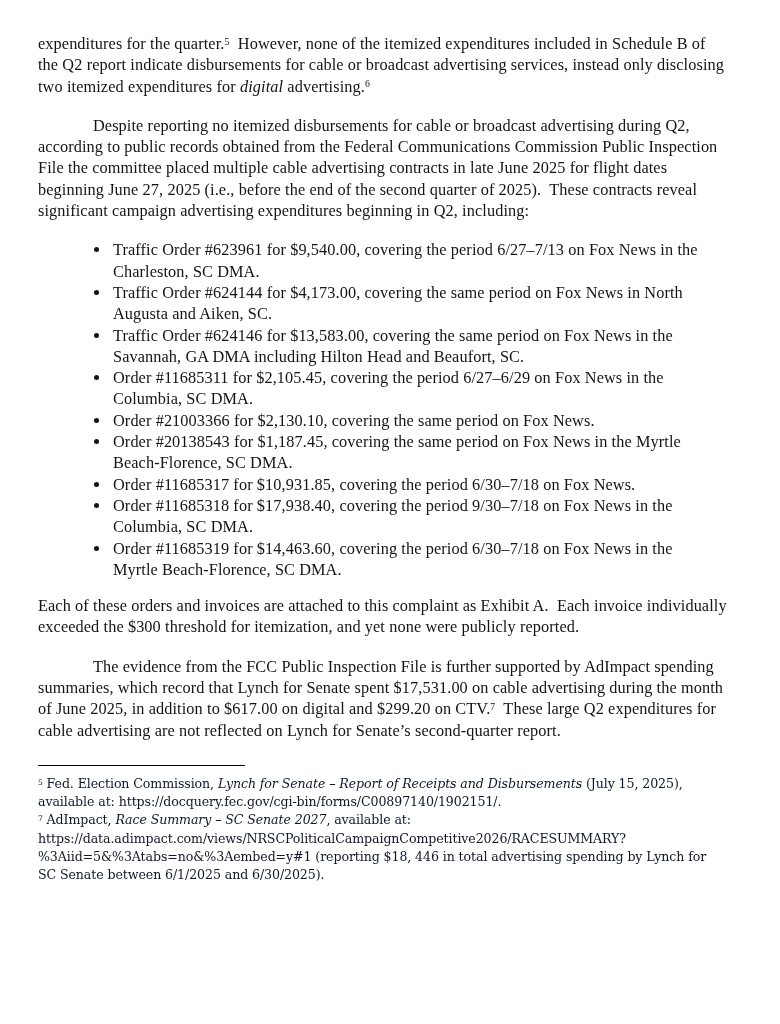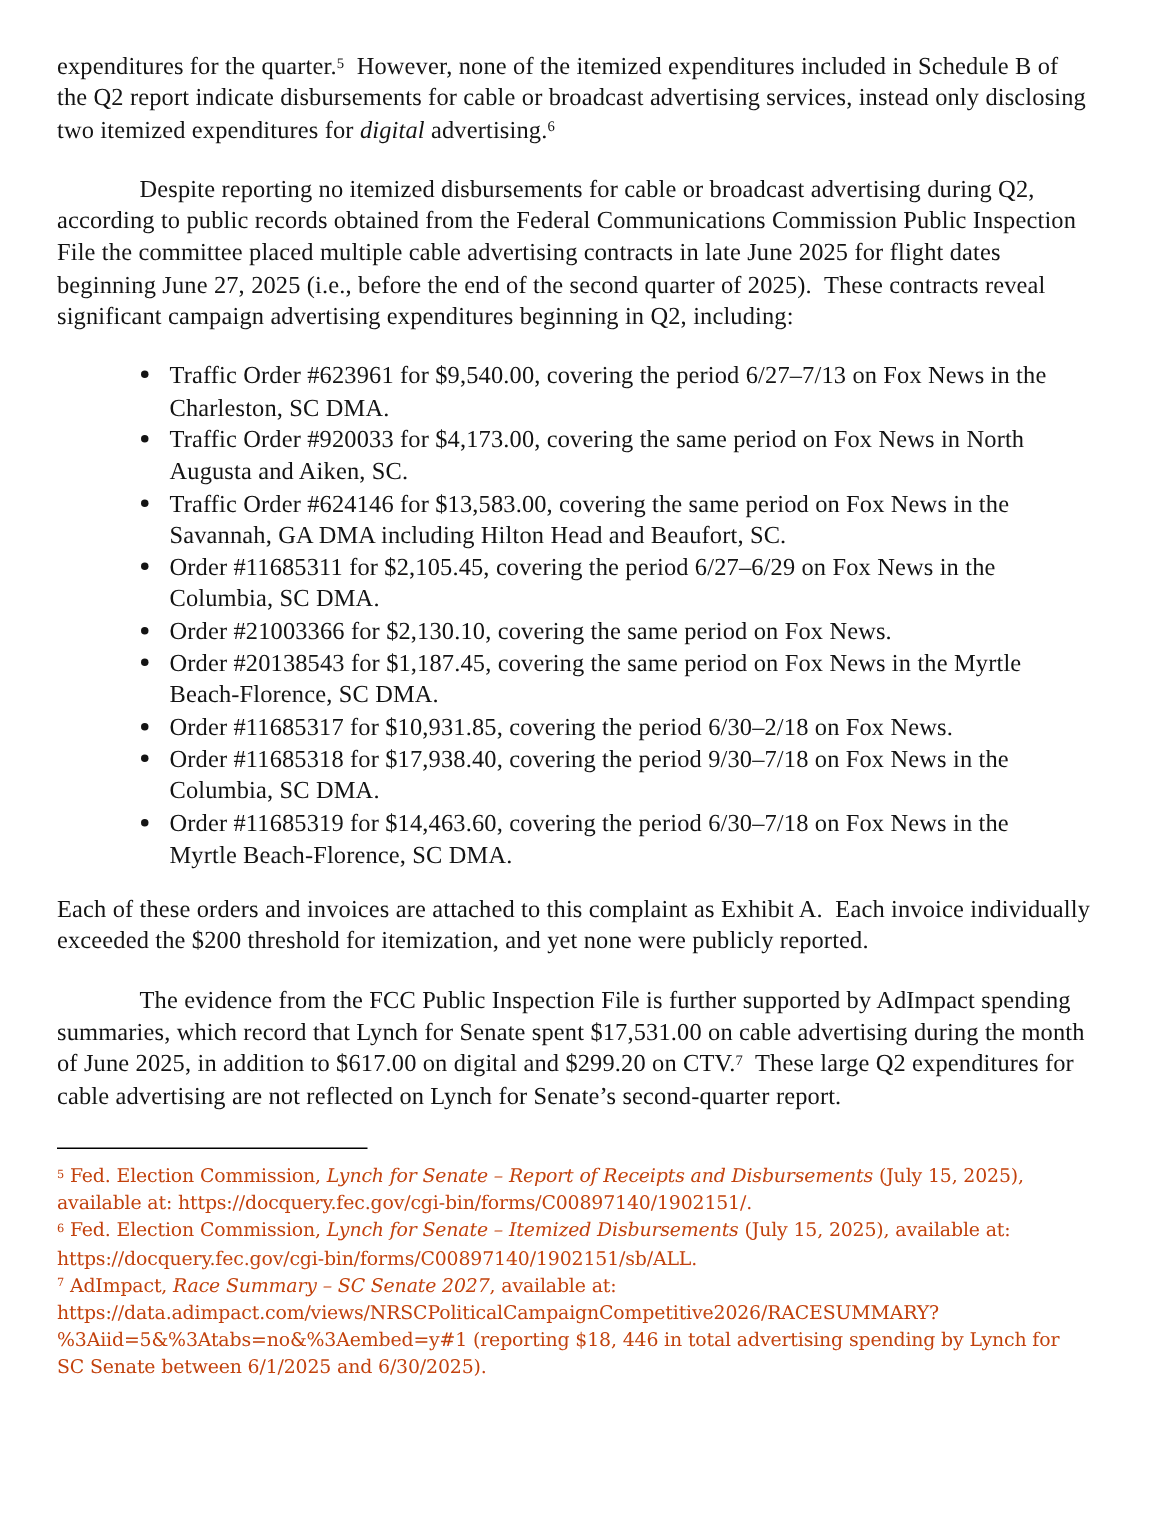"Traffic Order #920033 for $4,173.00," li { text: 920033 -> 624144 }
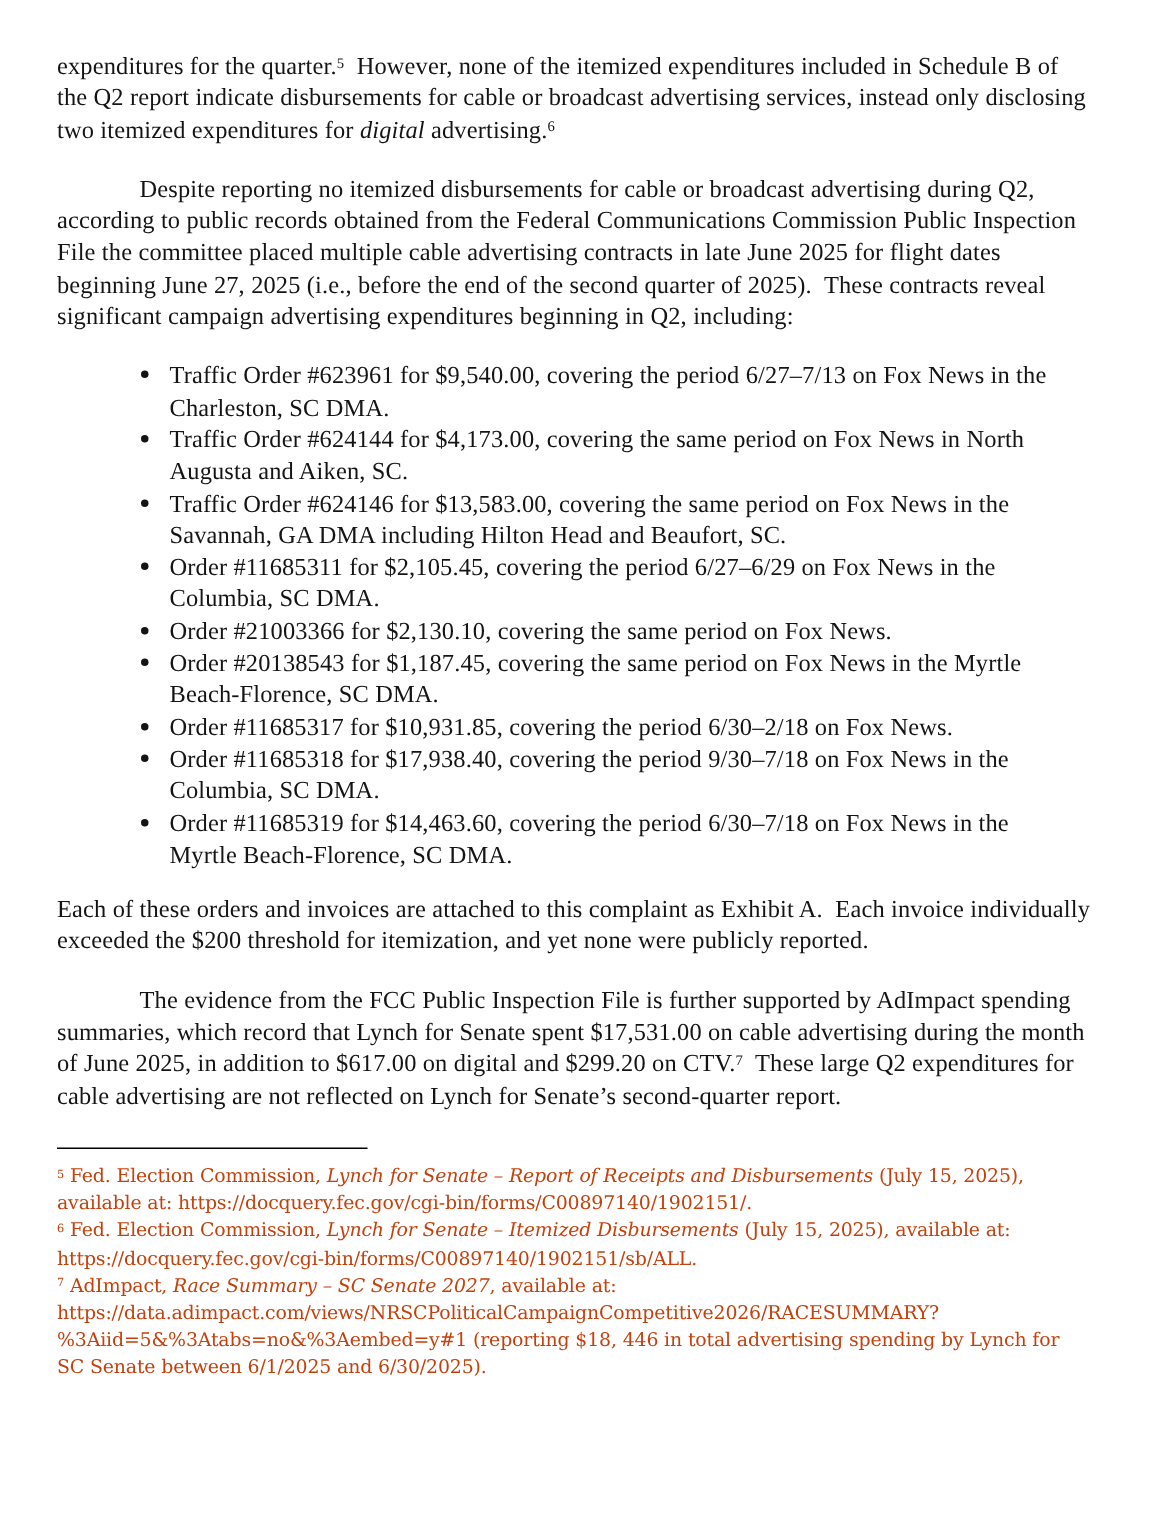"Order #11685317 for $10,931.85, covering" li { text: 2/18 -> 7/18 }
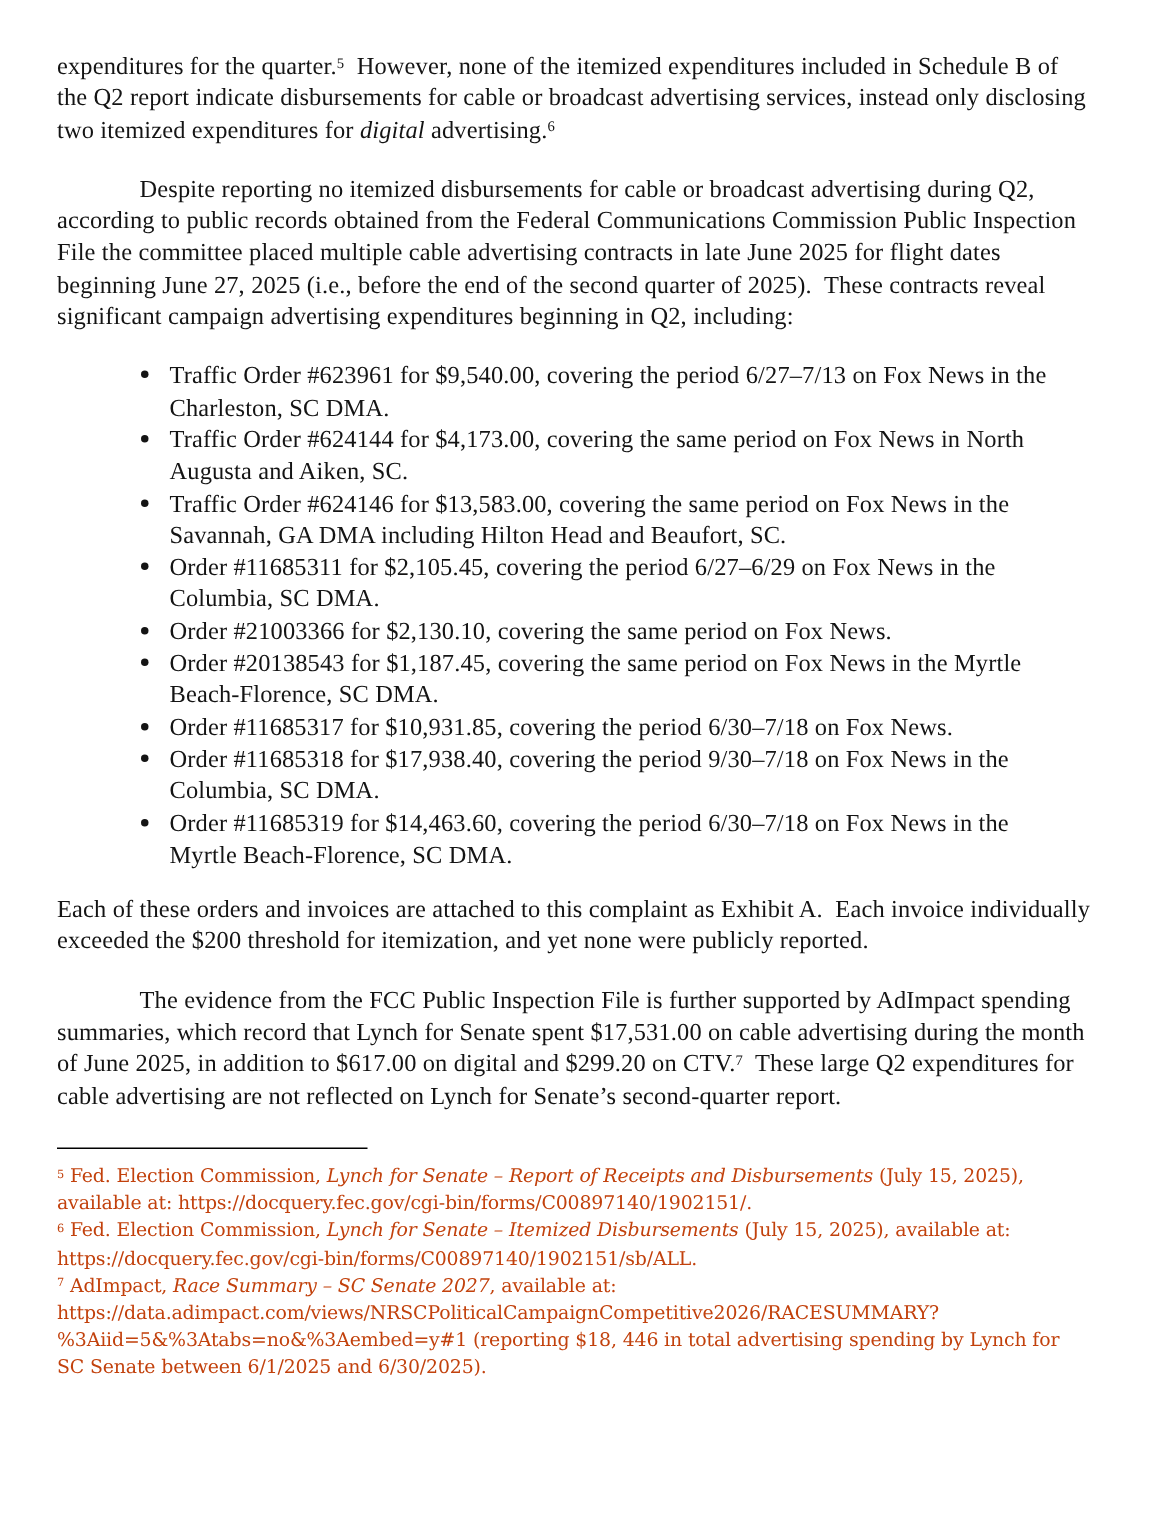"Each of these orders and" span { text: $200 -> $300 }
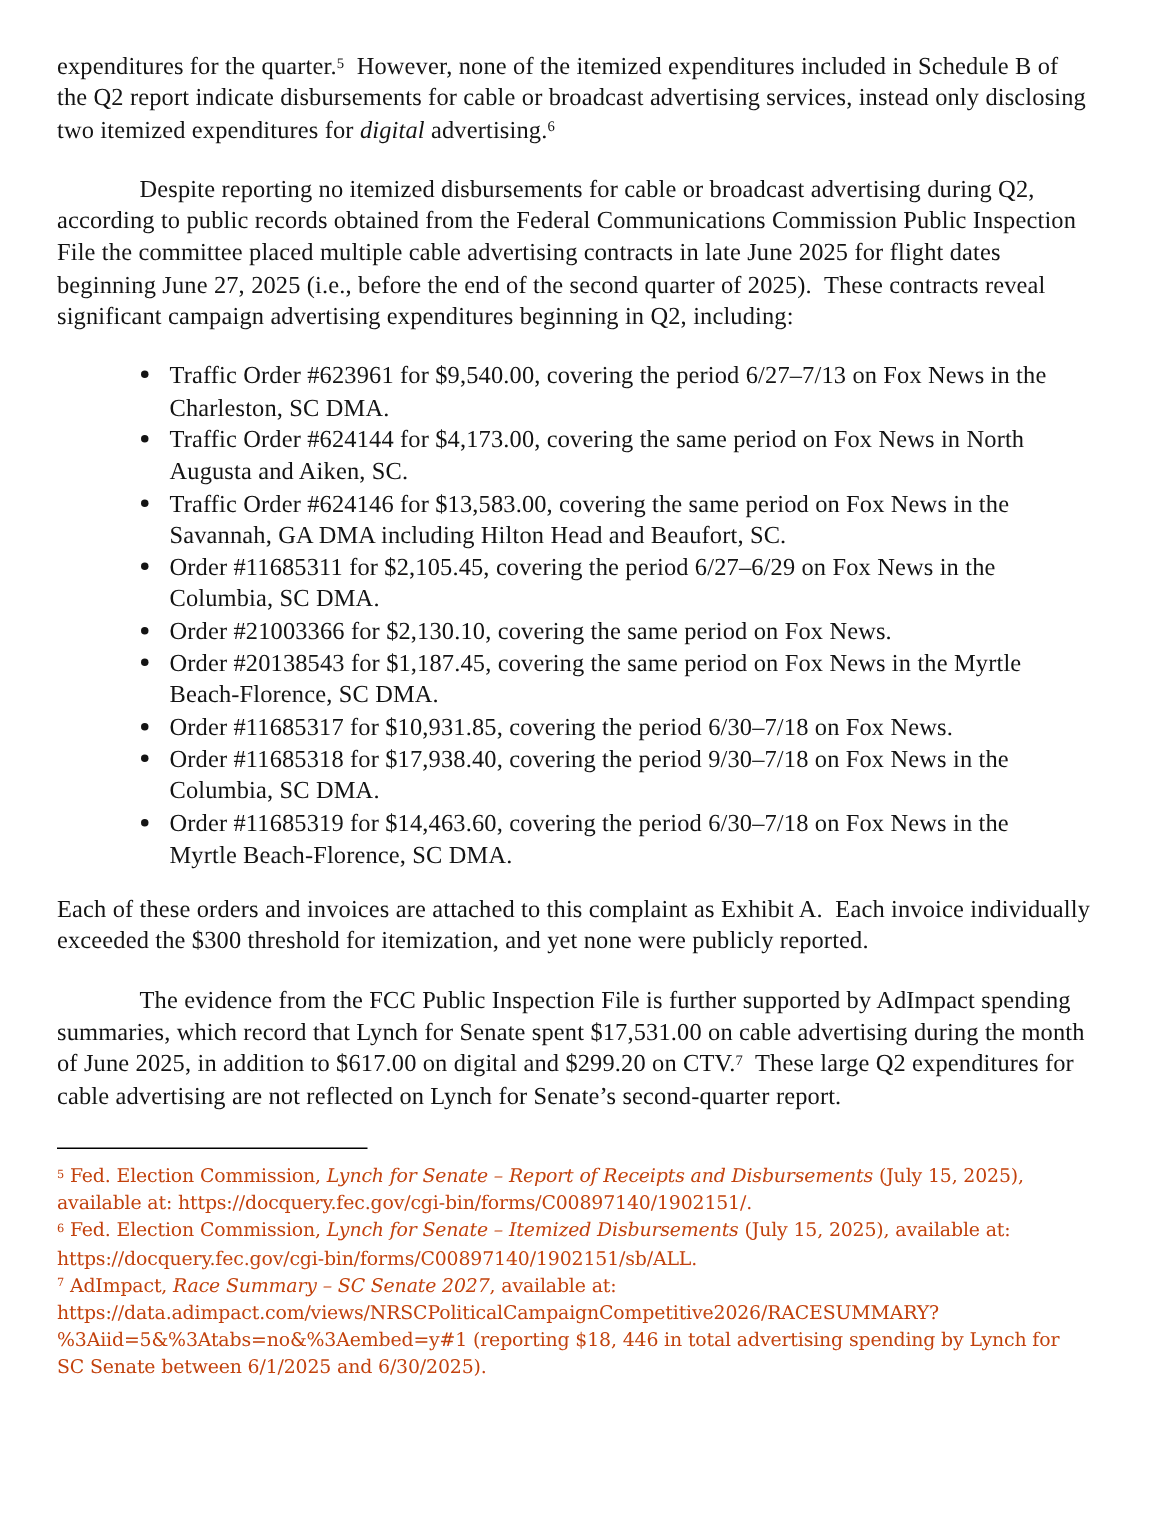"5 Fed. Election Commission, Lynch" .footnotes { color: #c2410c -> #0f172a }
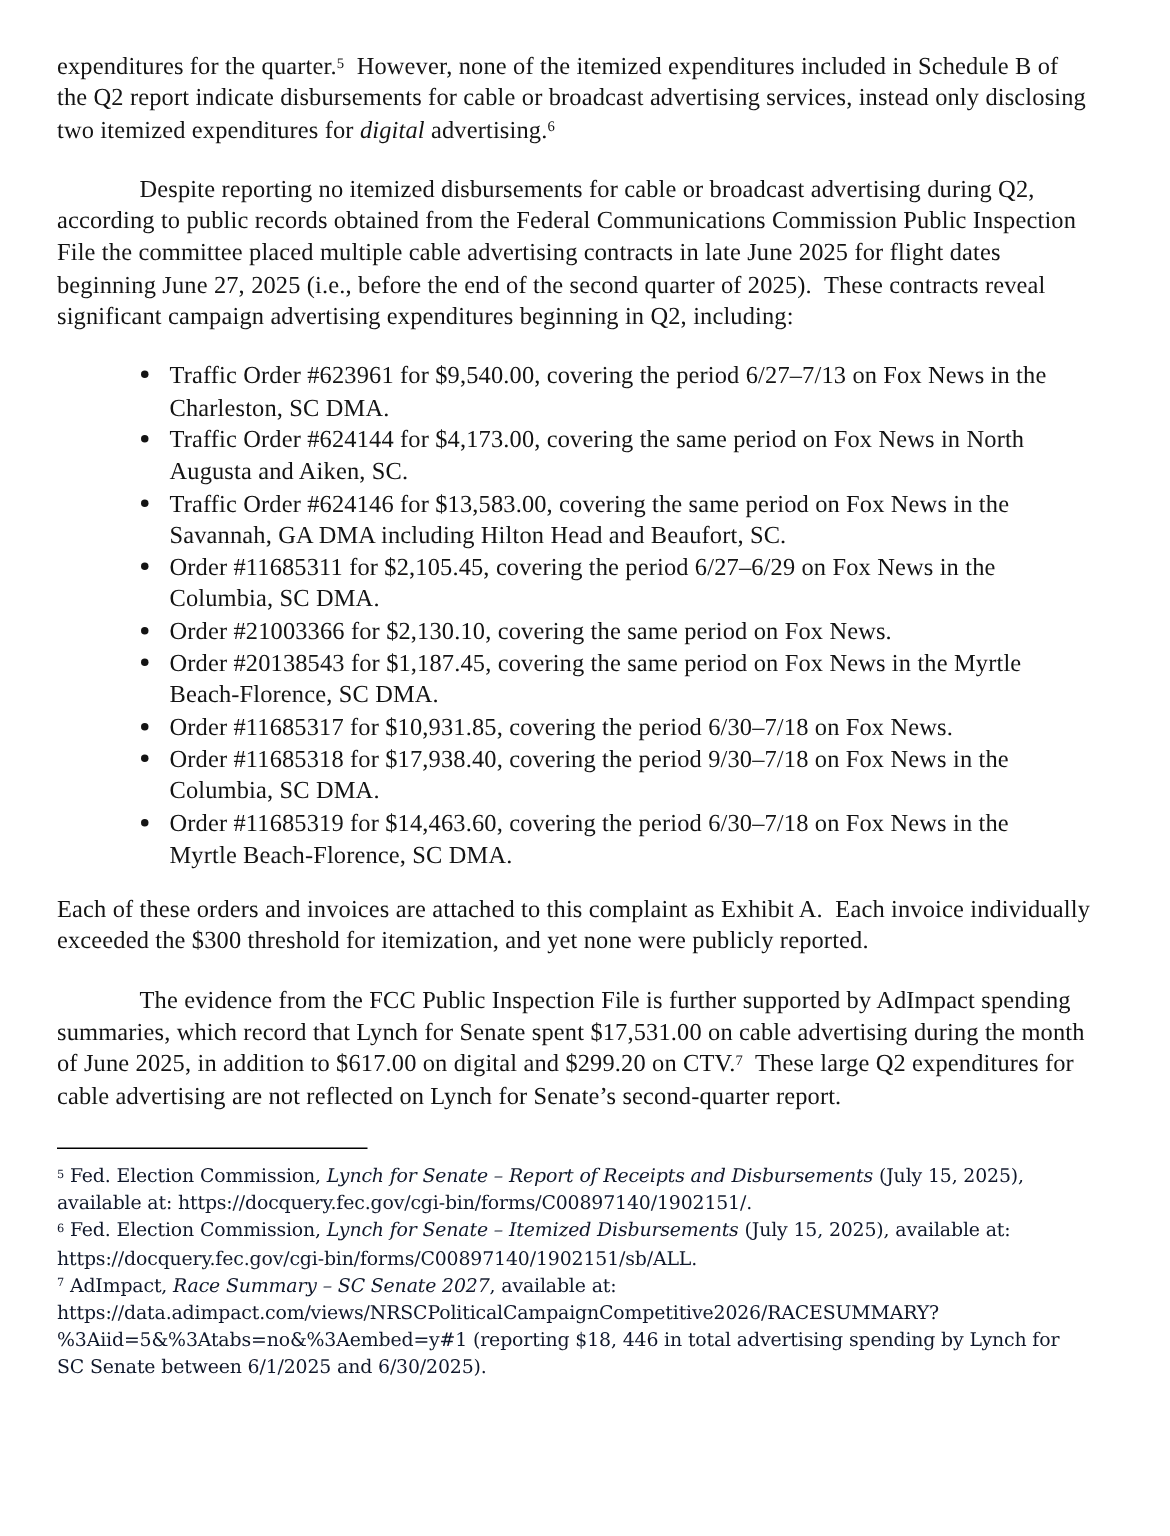"6 Fed. Election Commission, Lynch" p.fn { html: <p><sup>6</sup><span> Fed. Election Commission, </span><em>Lynch for Senate – Itemized Disbursements</em><span> (July 15, 2025), available at: https://docquery.fec.gov/cgi-bin/forms/C00897140/1902151/sb/ALL.</span></p> -> none }
